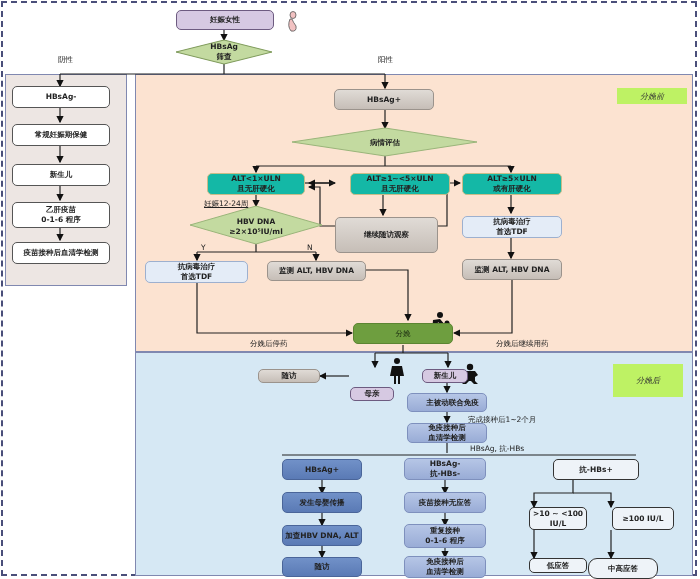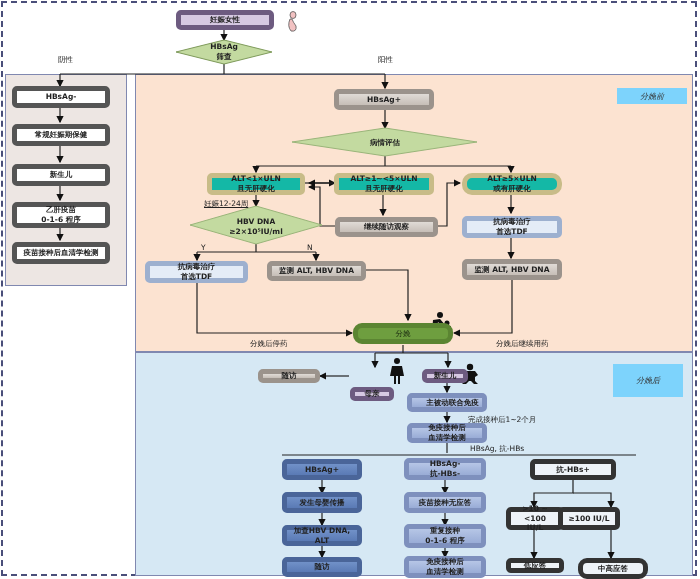"妊娠女性" .box { border: 5px solid #d946ef -> 1px solid #d946ef }
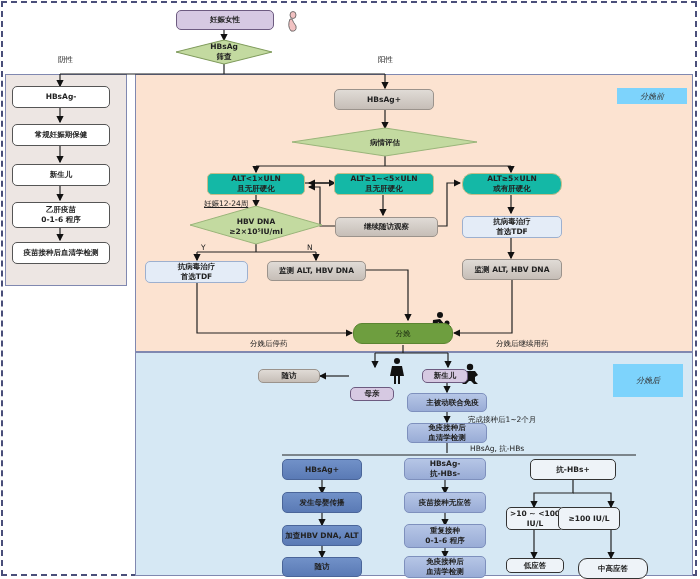"分娩前" .stage { background: #7dd3fc -> #bef264 }
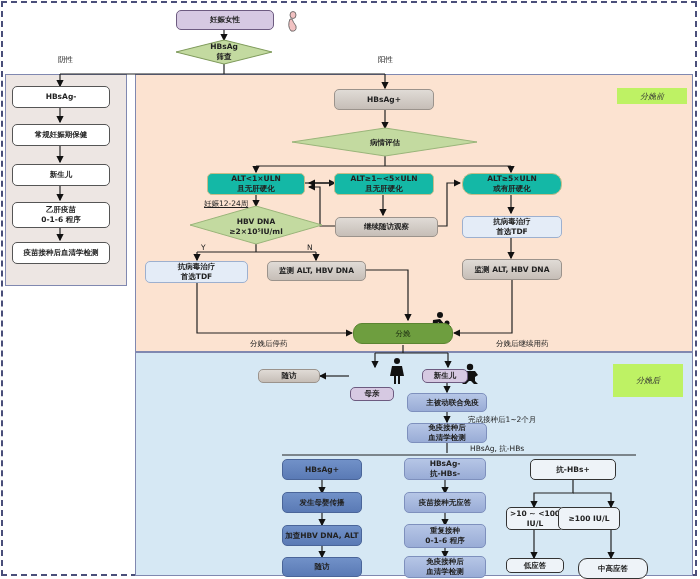"ALT≥1~<5×ULN" div.box { left: 334px -> 350px }
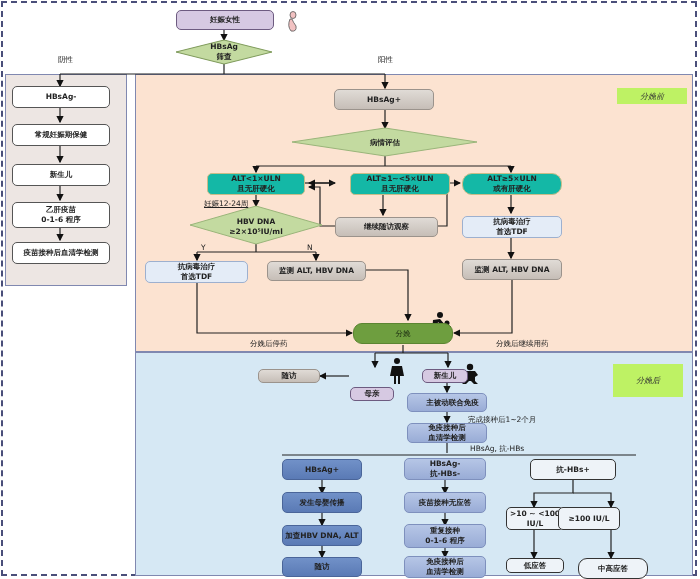"ALT≥5×ULN" div.box { border-radius: 10px -> none }
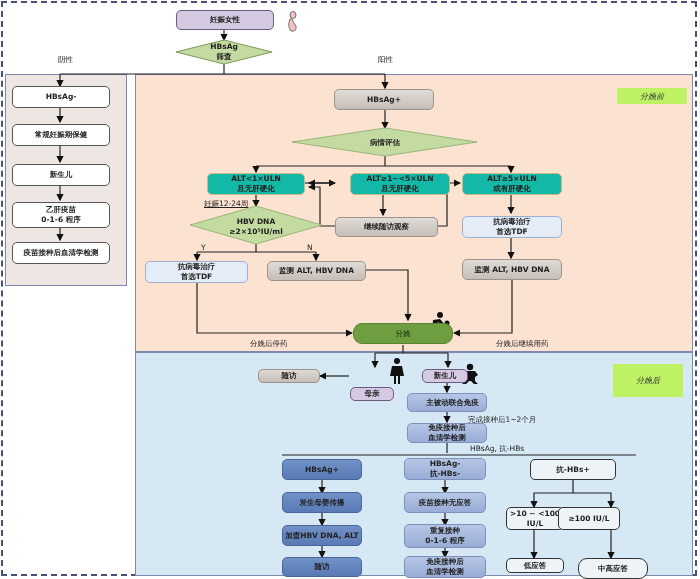"继续随访观察" div.box { height: 20px -> 36px }
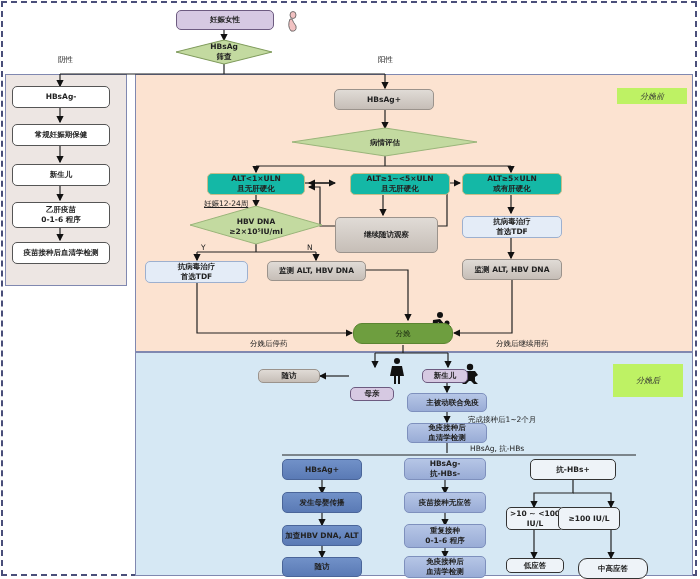"分娩" div.box { border-radius: 9px -> none }
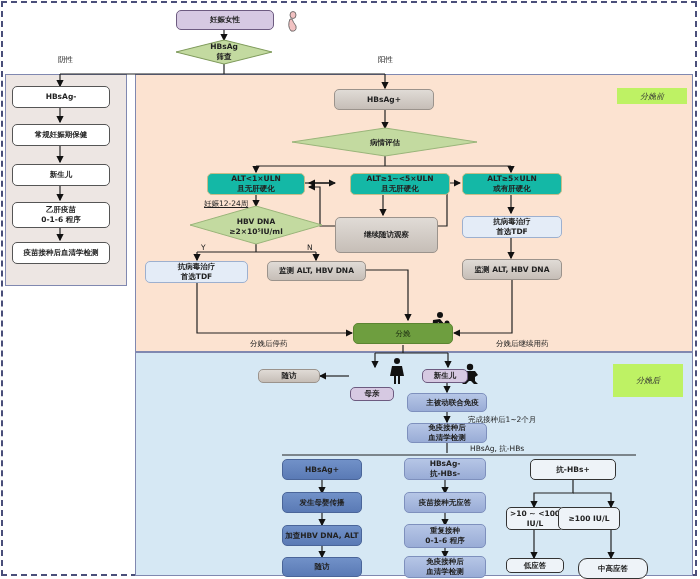"抗-HBs+" .outline { margin-left: none -> 23px }
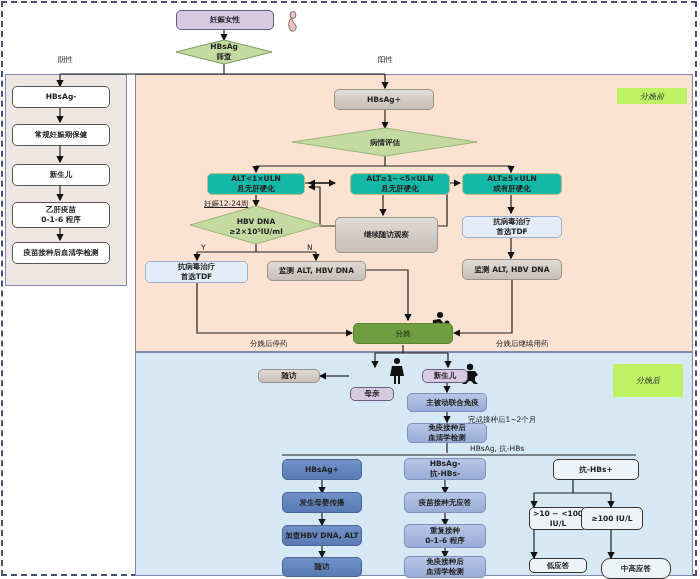"≥100 IU/L" div.box { left: 558px -> 589px }
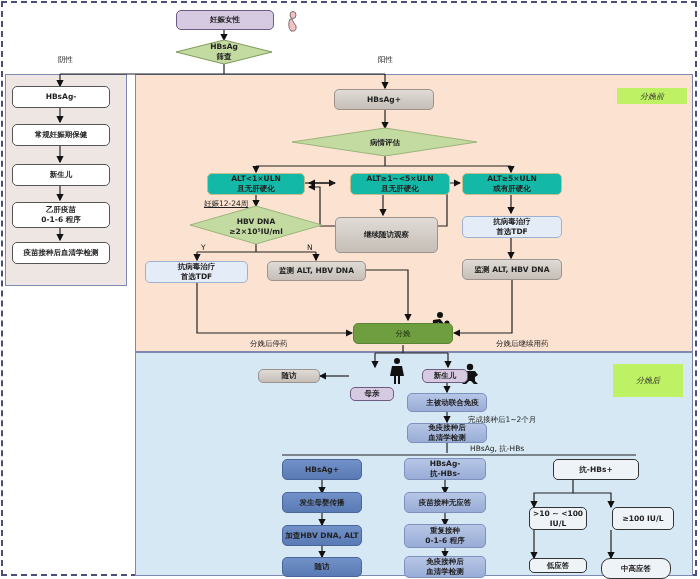"中高应答" div.box { left: 578px -> 565px }
